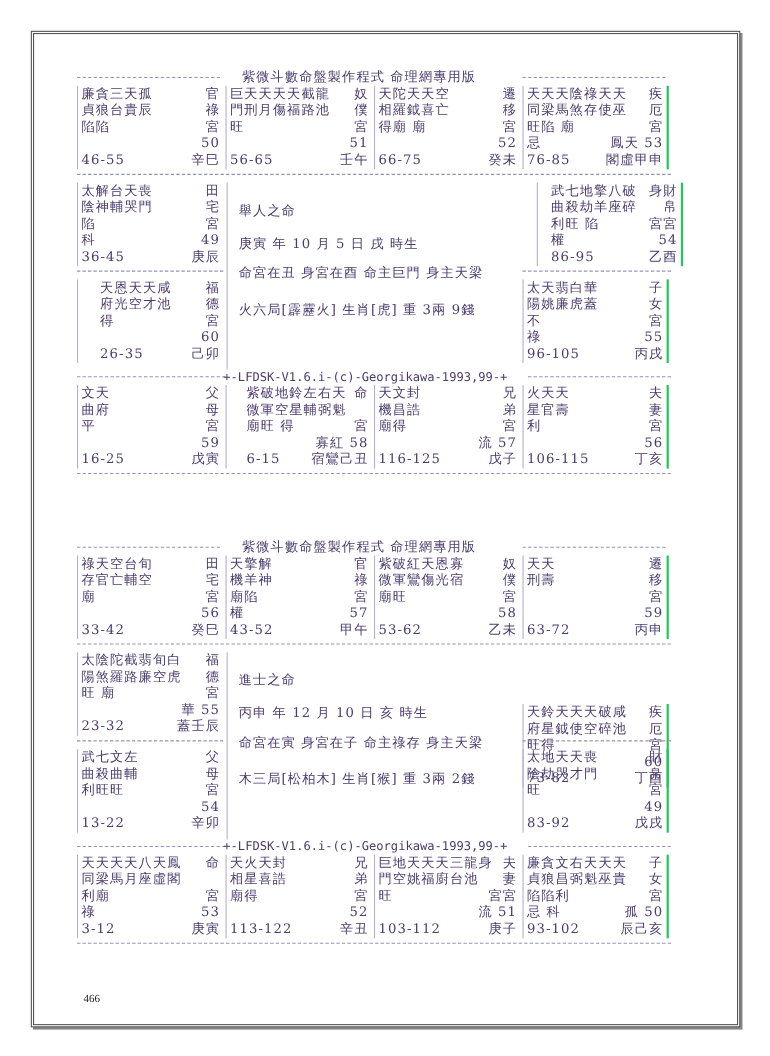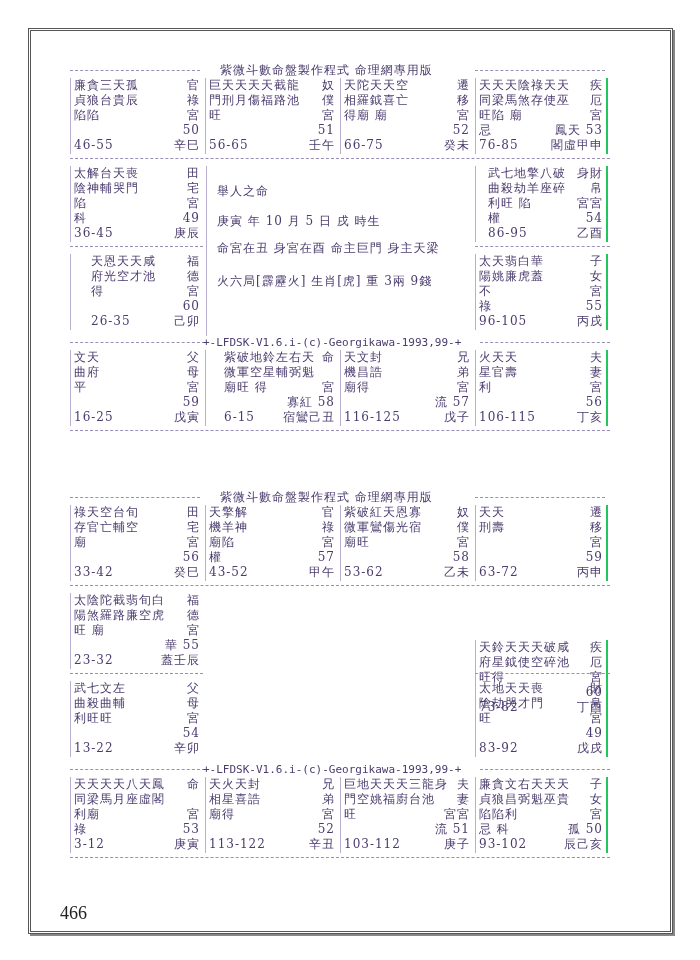"武七地擎八破" div.cell { left: 405px -> 418px }
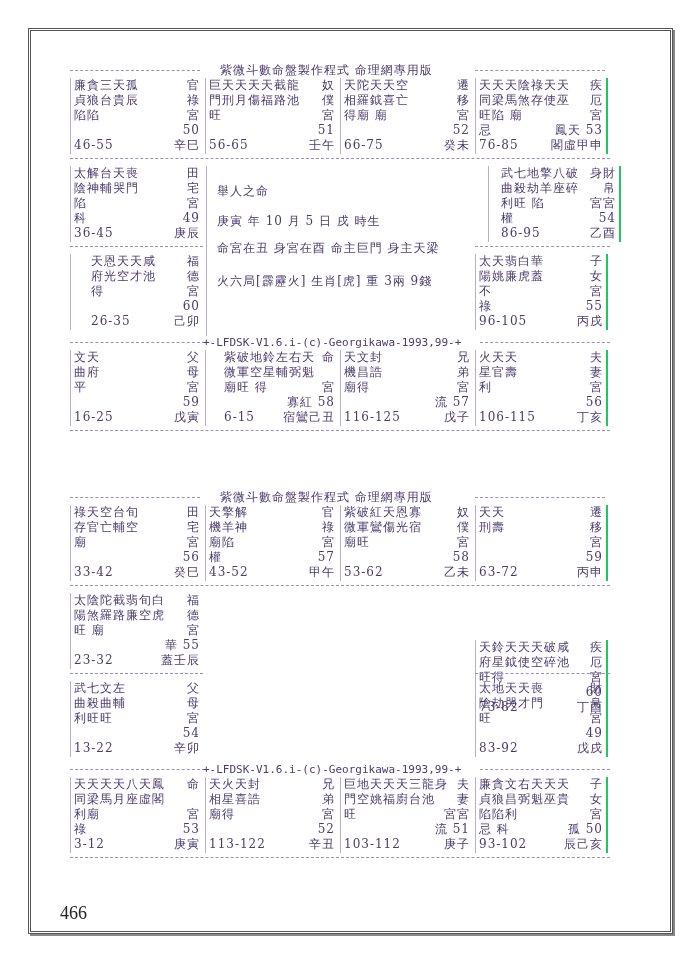"進士之命" div.center { html: none -> <div> <span>進士之命</span> <span>丙申 年 12 月 10 日 亥 時生</span> <span>命宮在寅 身宮在子 命主祿存 身主天梁</span> <span>木三局[松柏木] 生肖[猴] 重 3兩 2錢</span> </div> }
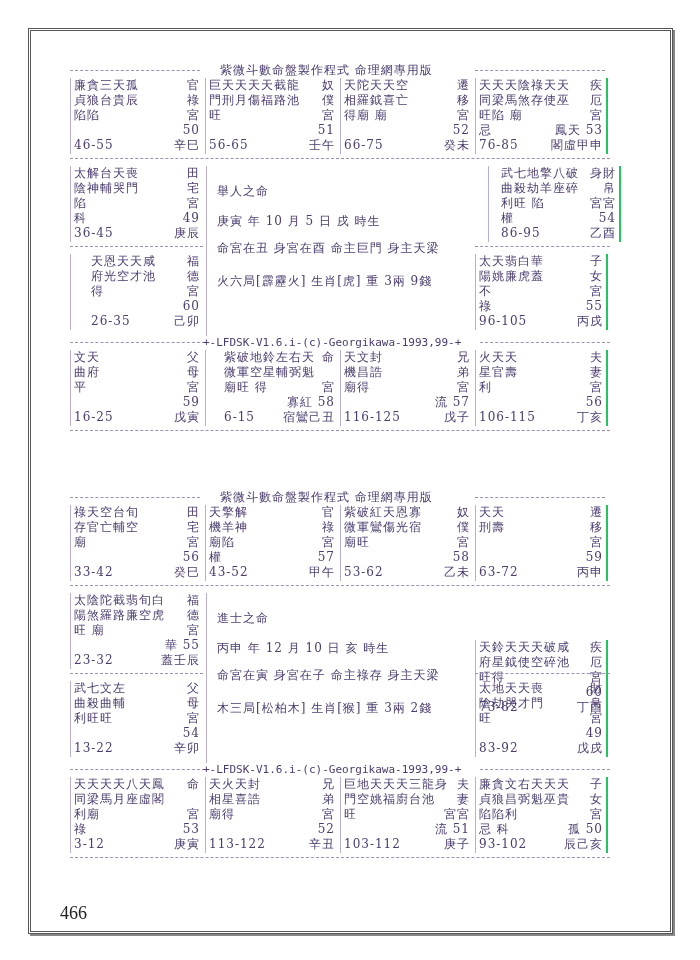"466" .page-number { font-size: 18px -> 10px; left: 60px -> 76px }
